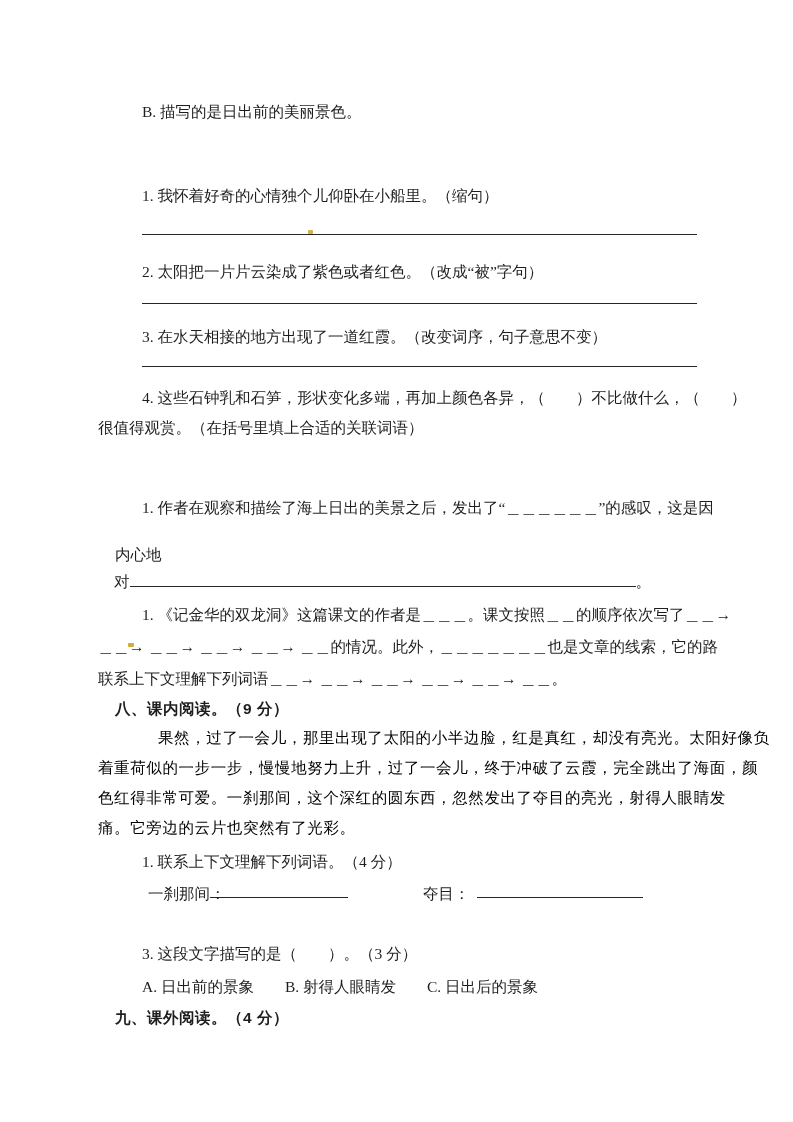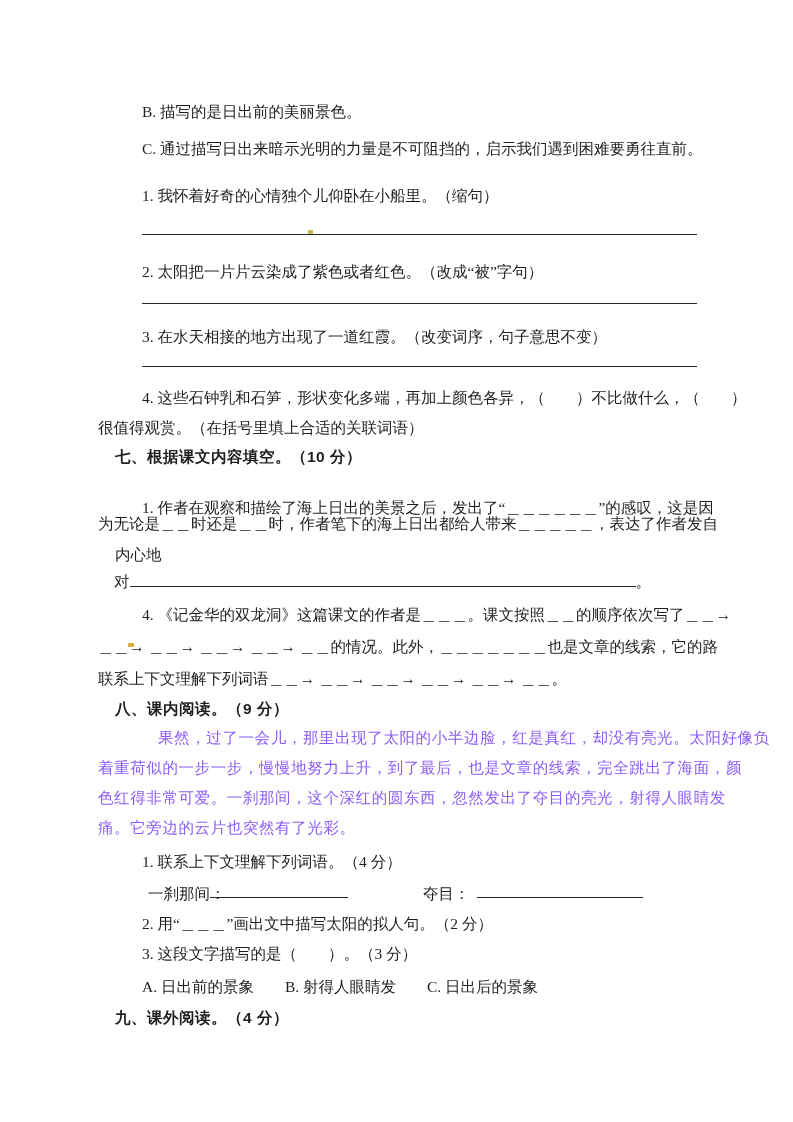"C. 通过描写日出来暗示光明的力量是不可阻挡的，启示我们遇到困难要勇往直前。" div.ln { html: <div>C. 通过描写日出来暗示光明的力量是不可阻挡的，启示我们遇到困难要勇往直前。</div> -> none }
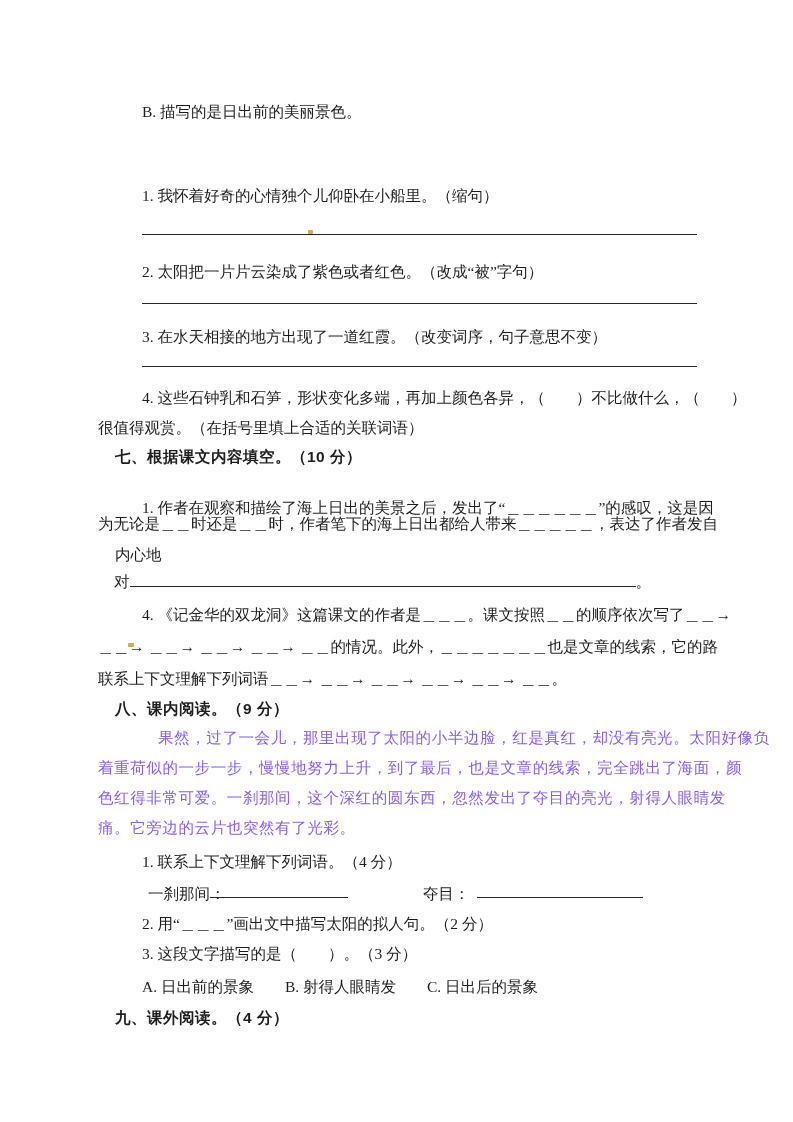"七、根据课文内容填空。（10 分）" div.ln { html: <div>七、根据课文内容填空。（10 分）</div> -> none }
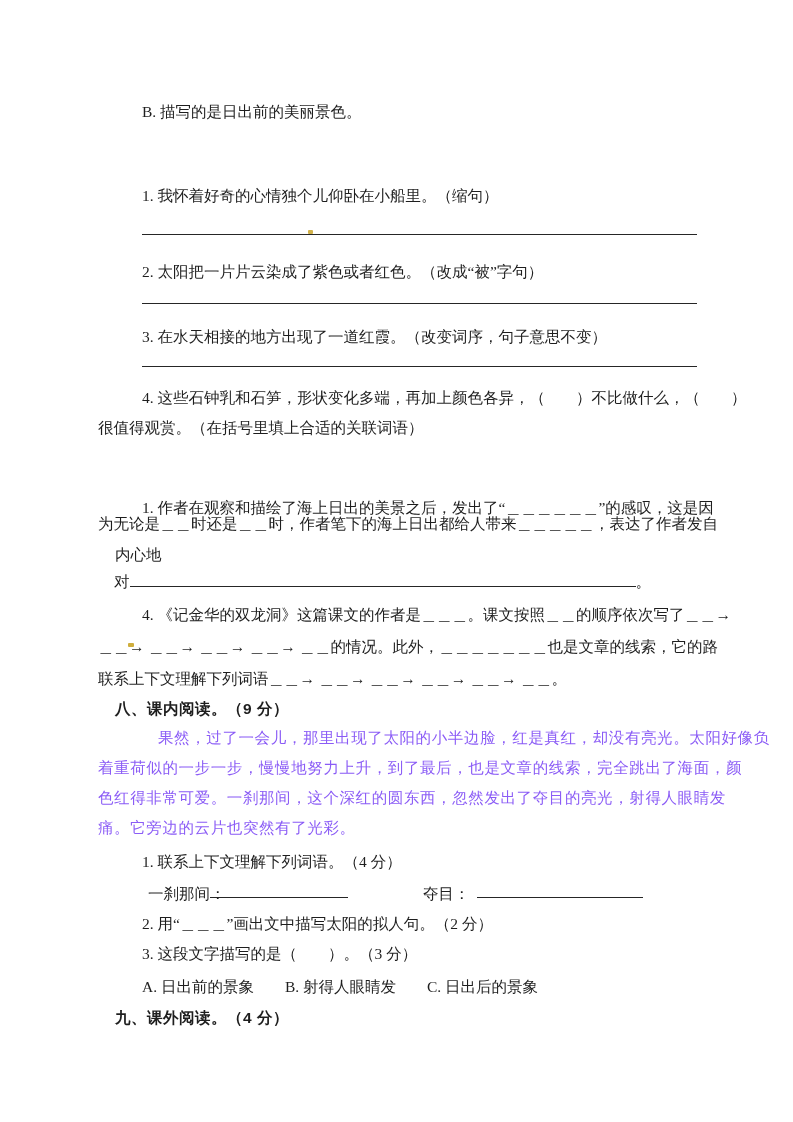"为无论是＿＿时还是＿＿时，作者笔下的海上日出都给人带来＿＿＿＿＿，表达了作者发自" div.ln { html: <div>为无论是＿＿时还是＿＿时，作者笔下的海上日出都给人带来＿＿＿＿＿，表达了作者发自</div> -> none }
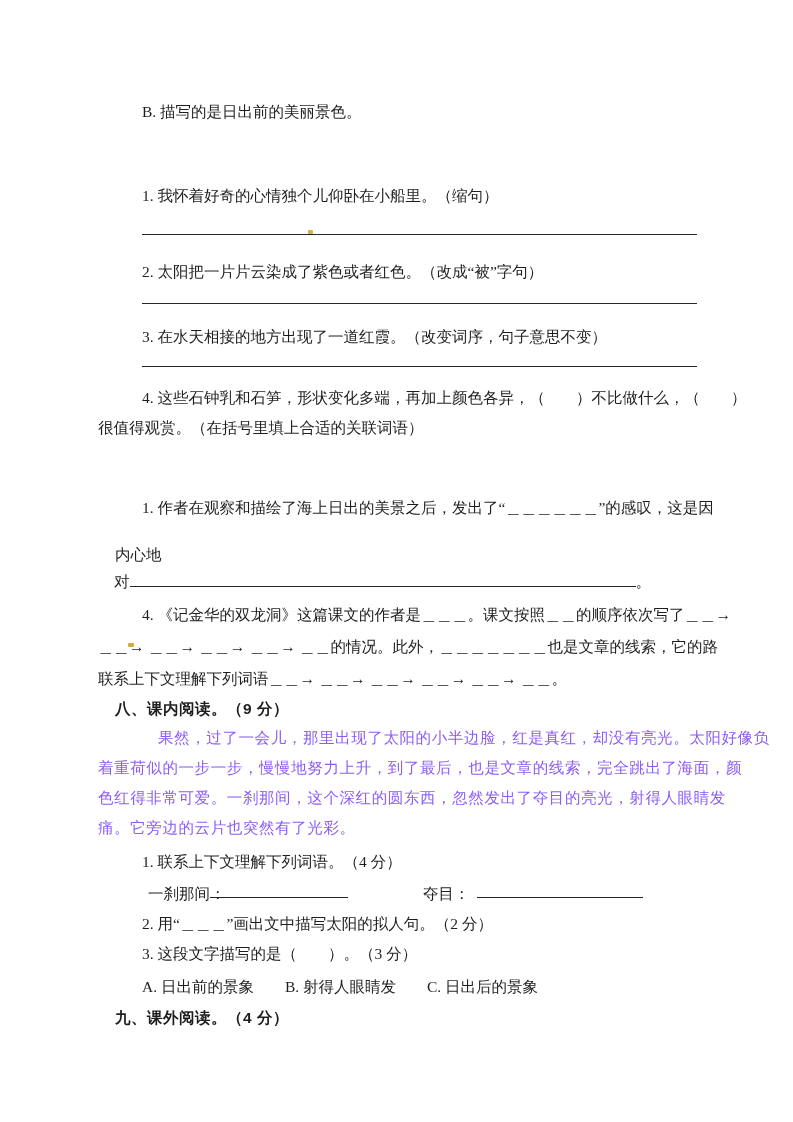"4. 《记金华的双龙洞》这篇课文的作者是＿＿＿。课文按照＿＿的顺序依次写了＿＿→" div.ln { text: 4 -> 1 }
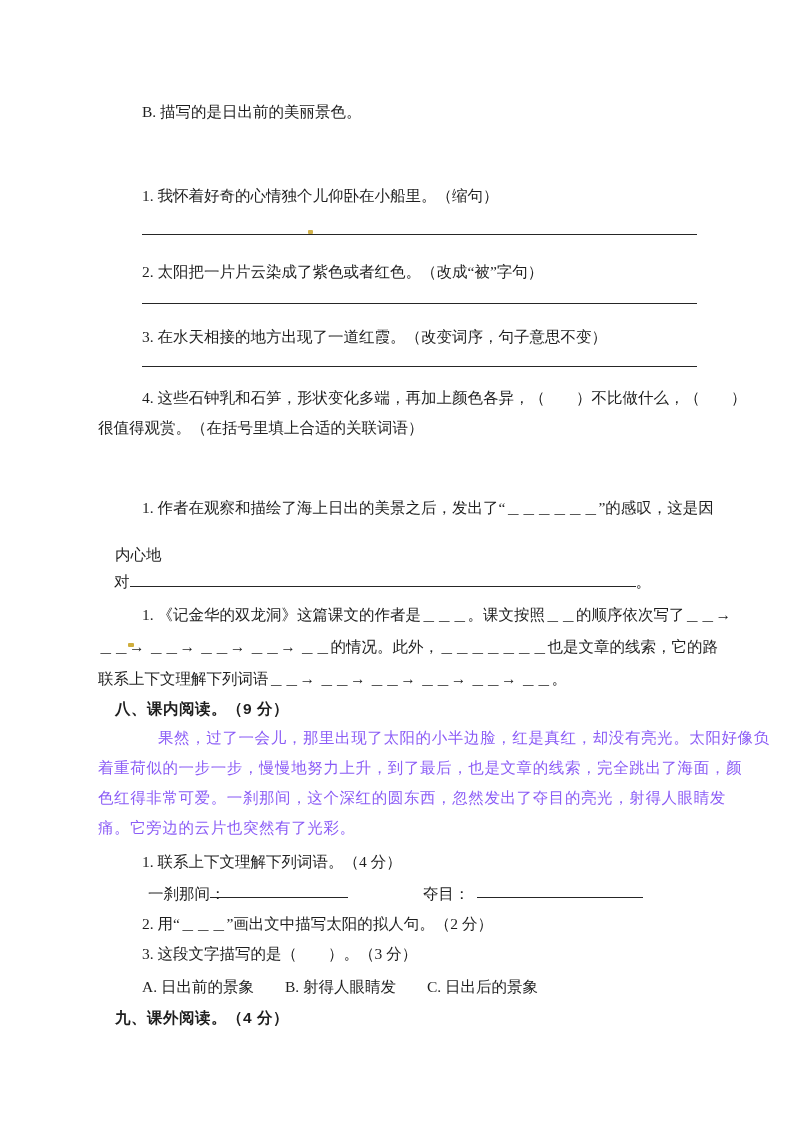"果然，过了一会儿，那里出现了太阳的小半边脸，红是真红，却没有亮光。太阳好像负" .kai { color: #8b5cf6 -> #000000 }
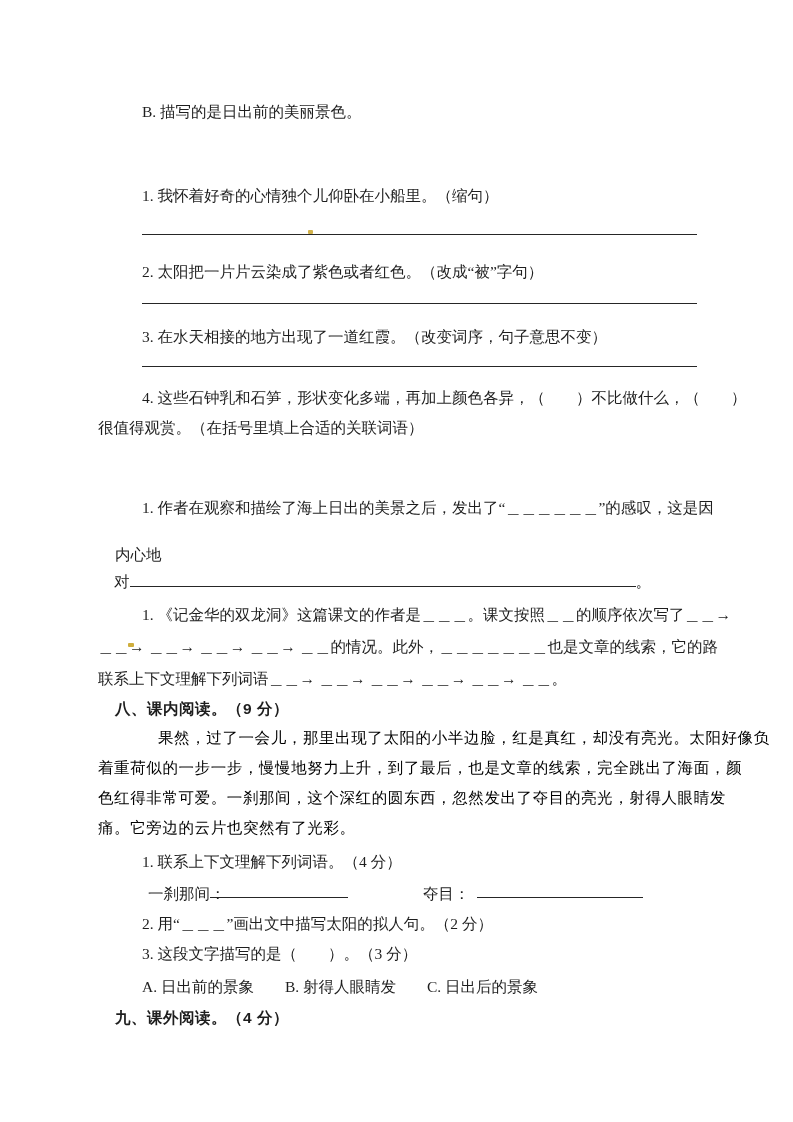"着重荷似的一步一步，慢慢地努力上升，到了最后，也是文章的线索，完全跳出了海面，颜" div.ln { text: 到了最后，也是文章的线索 -> 过了一会儿，终于冲破了云霞 }
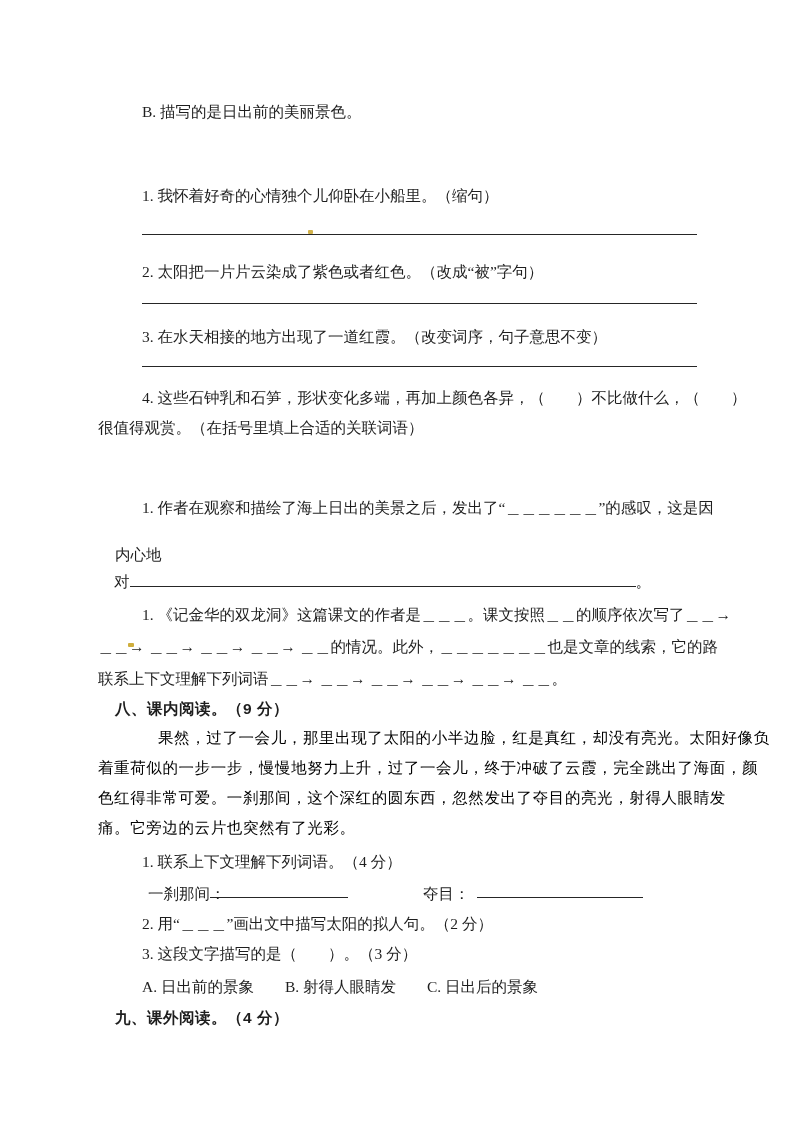"2. 用“＿＿＿”画出文中描写太阳的拟人句。（2 分）" div.ln { html: <div>2. 用“＿＿＿”画出文中描写太阳的拟人句。（2 分）</div> -> none }
